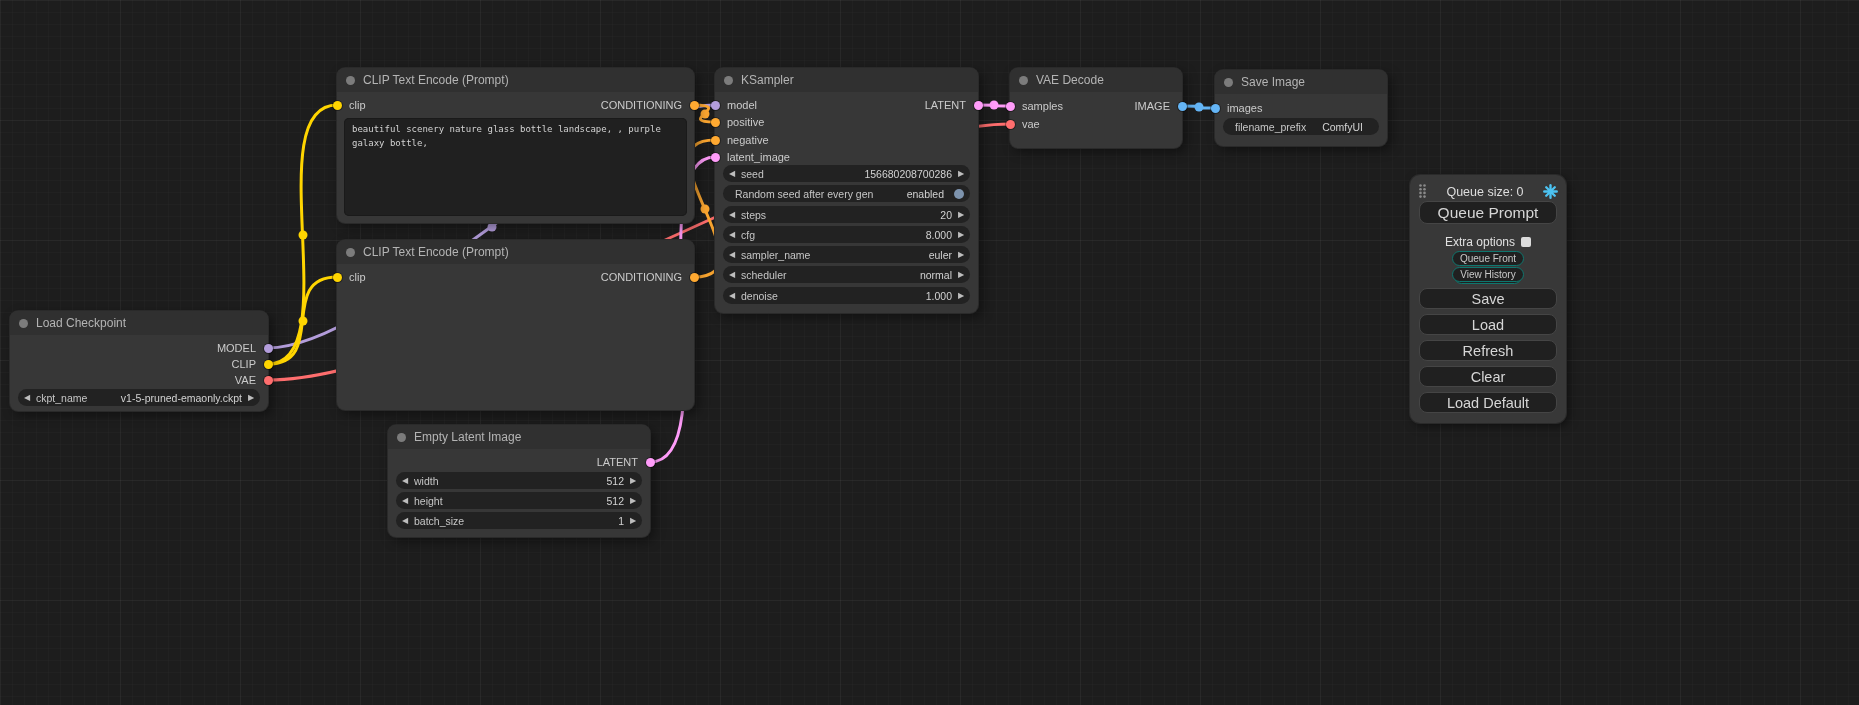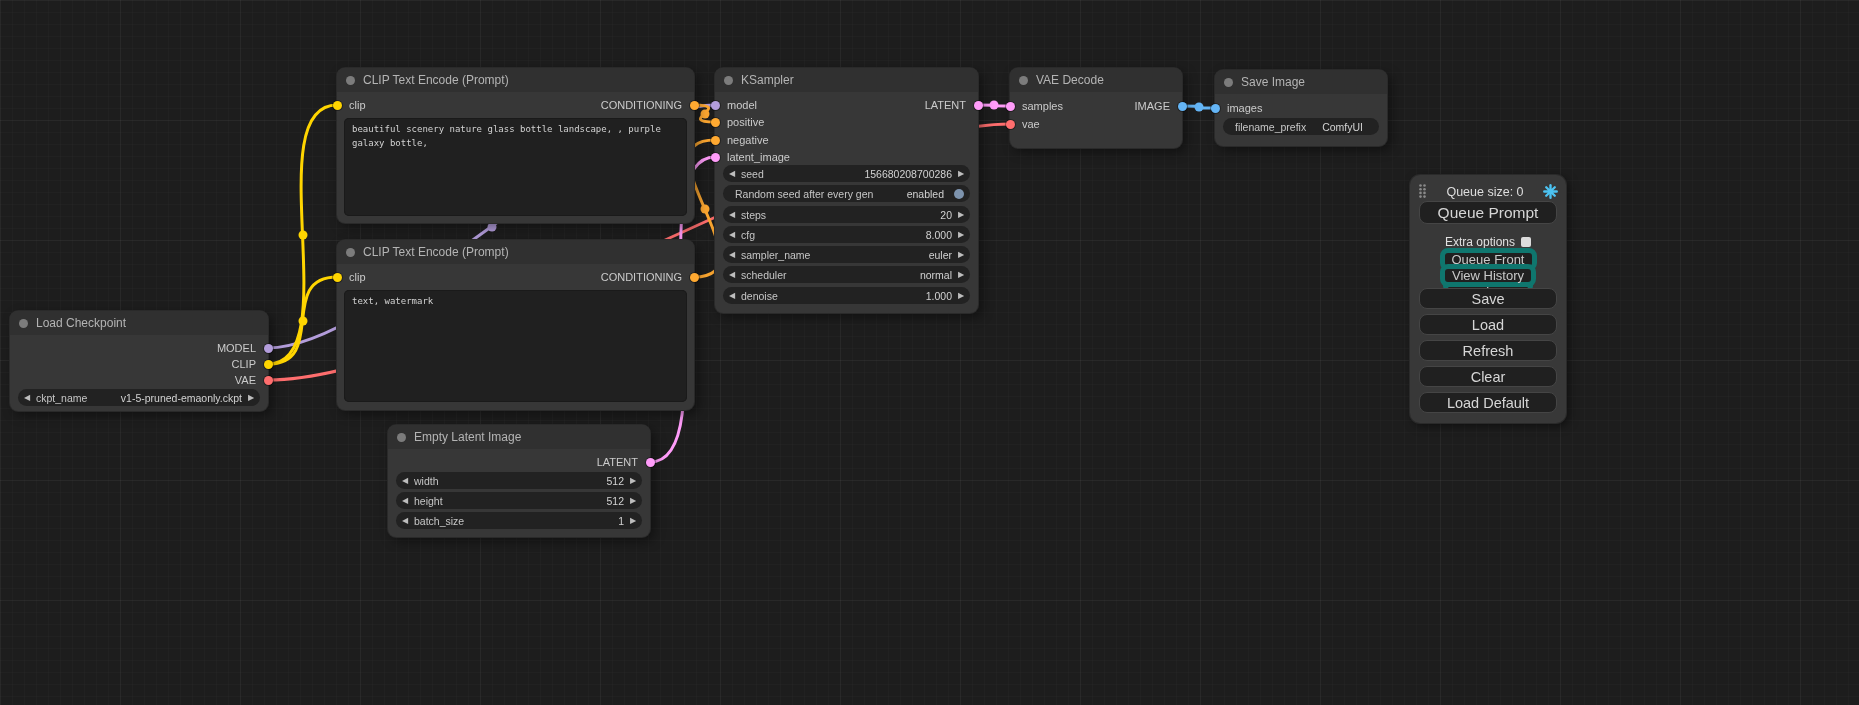"Queue Front" .sbtn { border: 5px solid #0f766e -> 1px solid #0f766e; font-size: 13px -> 10px }
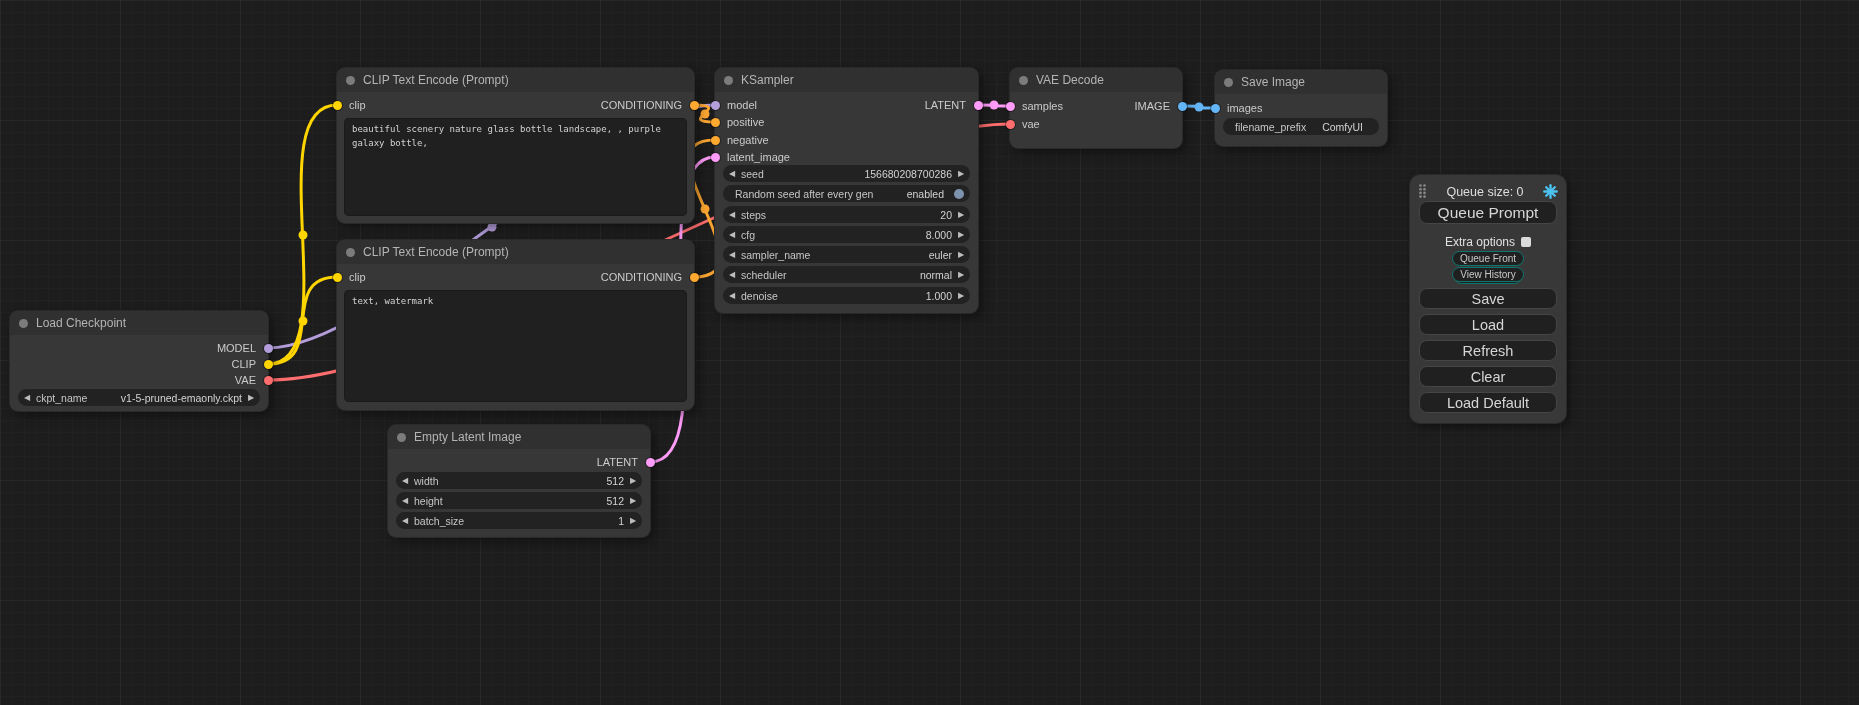"text, watermark" div.prompt { html: <div>text, watermark</div> -> none }
